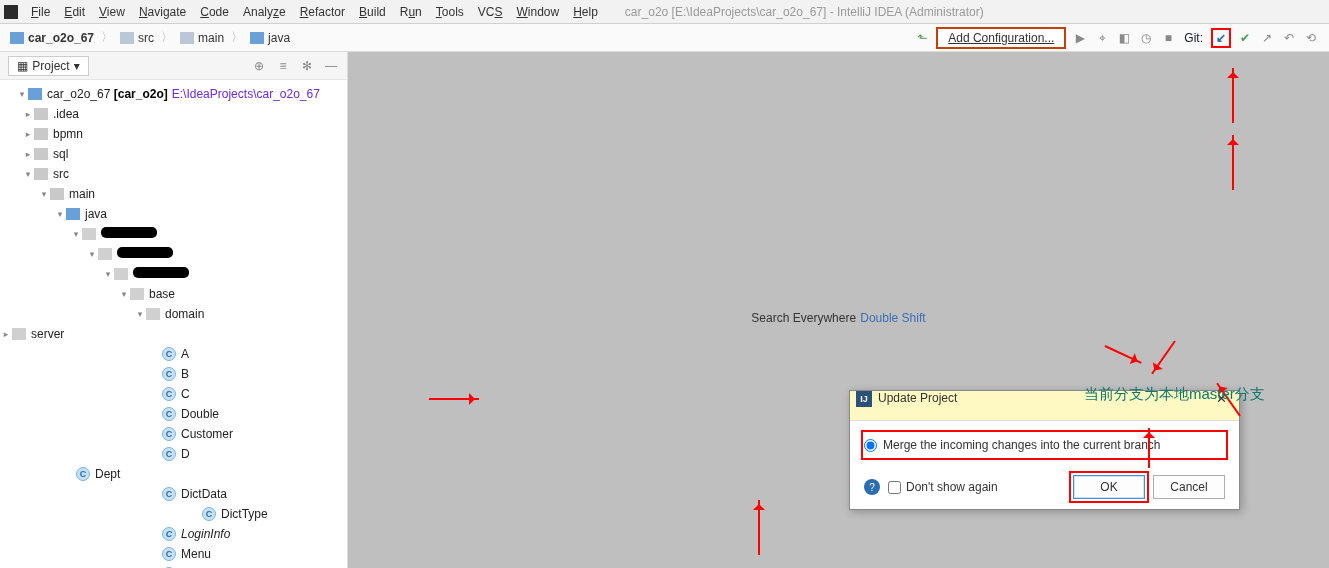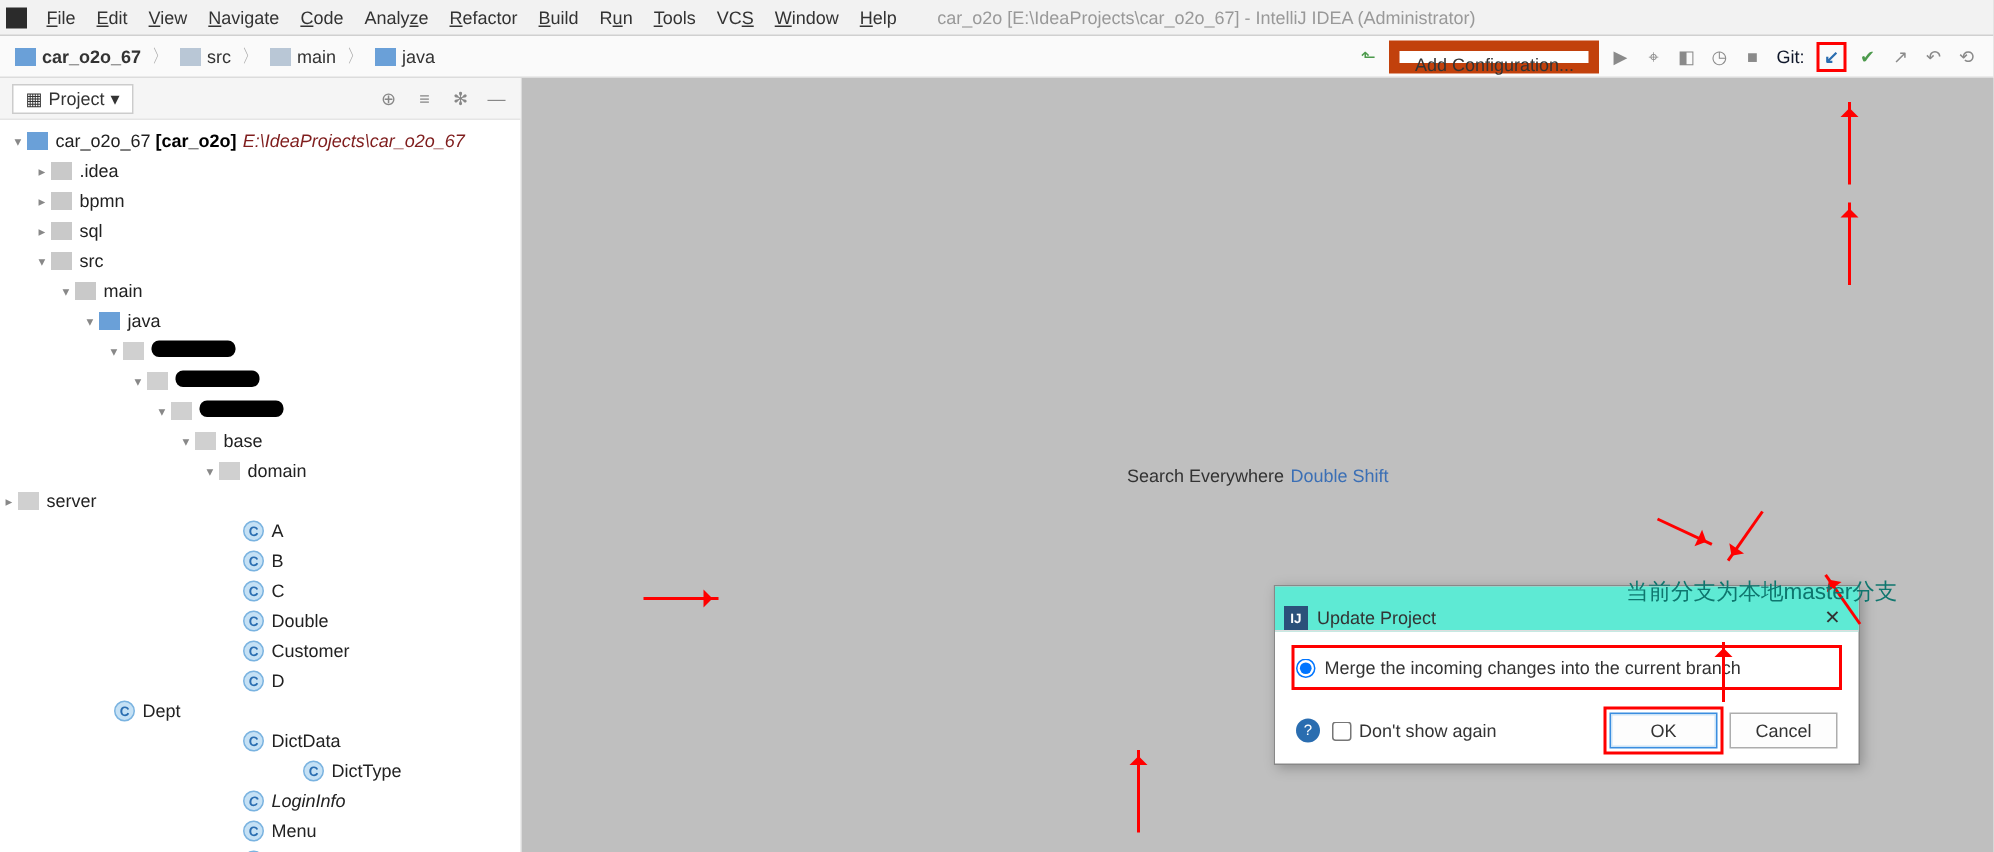"Add Configuration..." .tbr .run-cfg { align-items: none -> center; border: 7px solid #c2410c -> 2px solid #c2410c; text-decoration: none -> underline }
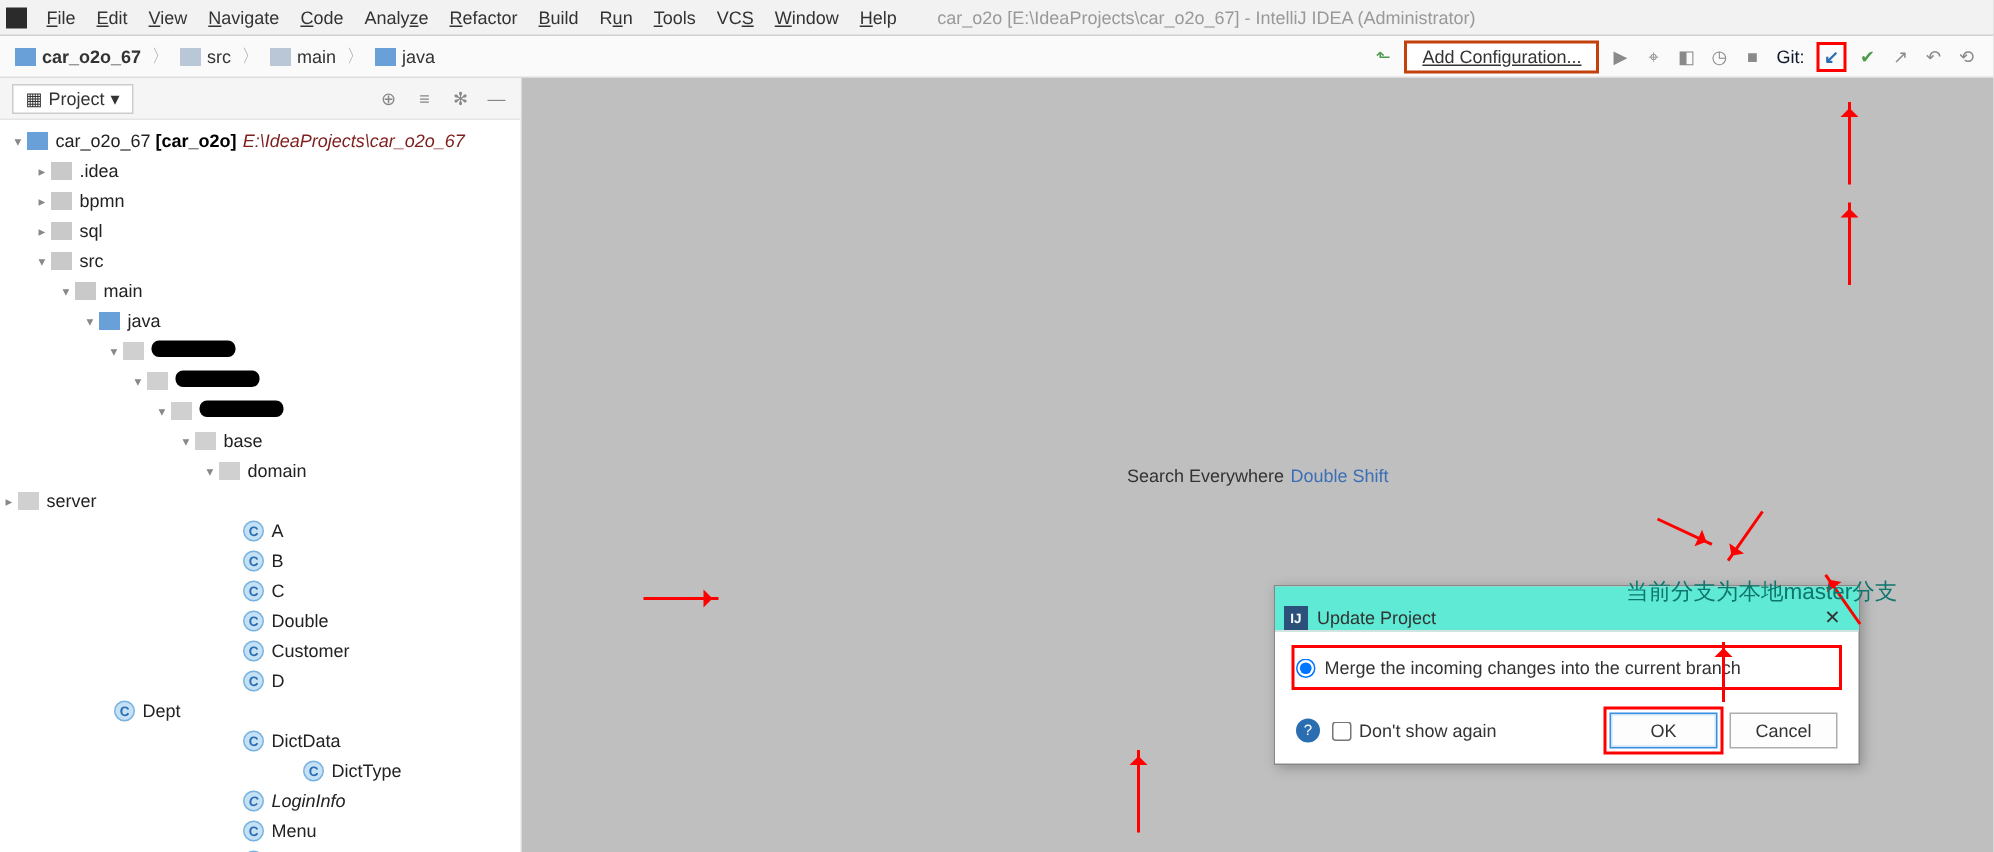"car_o2o_67 [car_o2o]" div.tn { padding-left: 6px -> 16px }
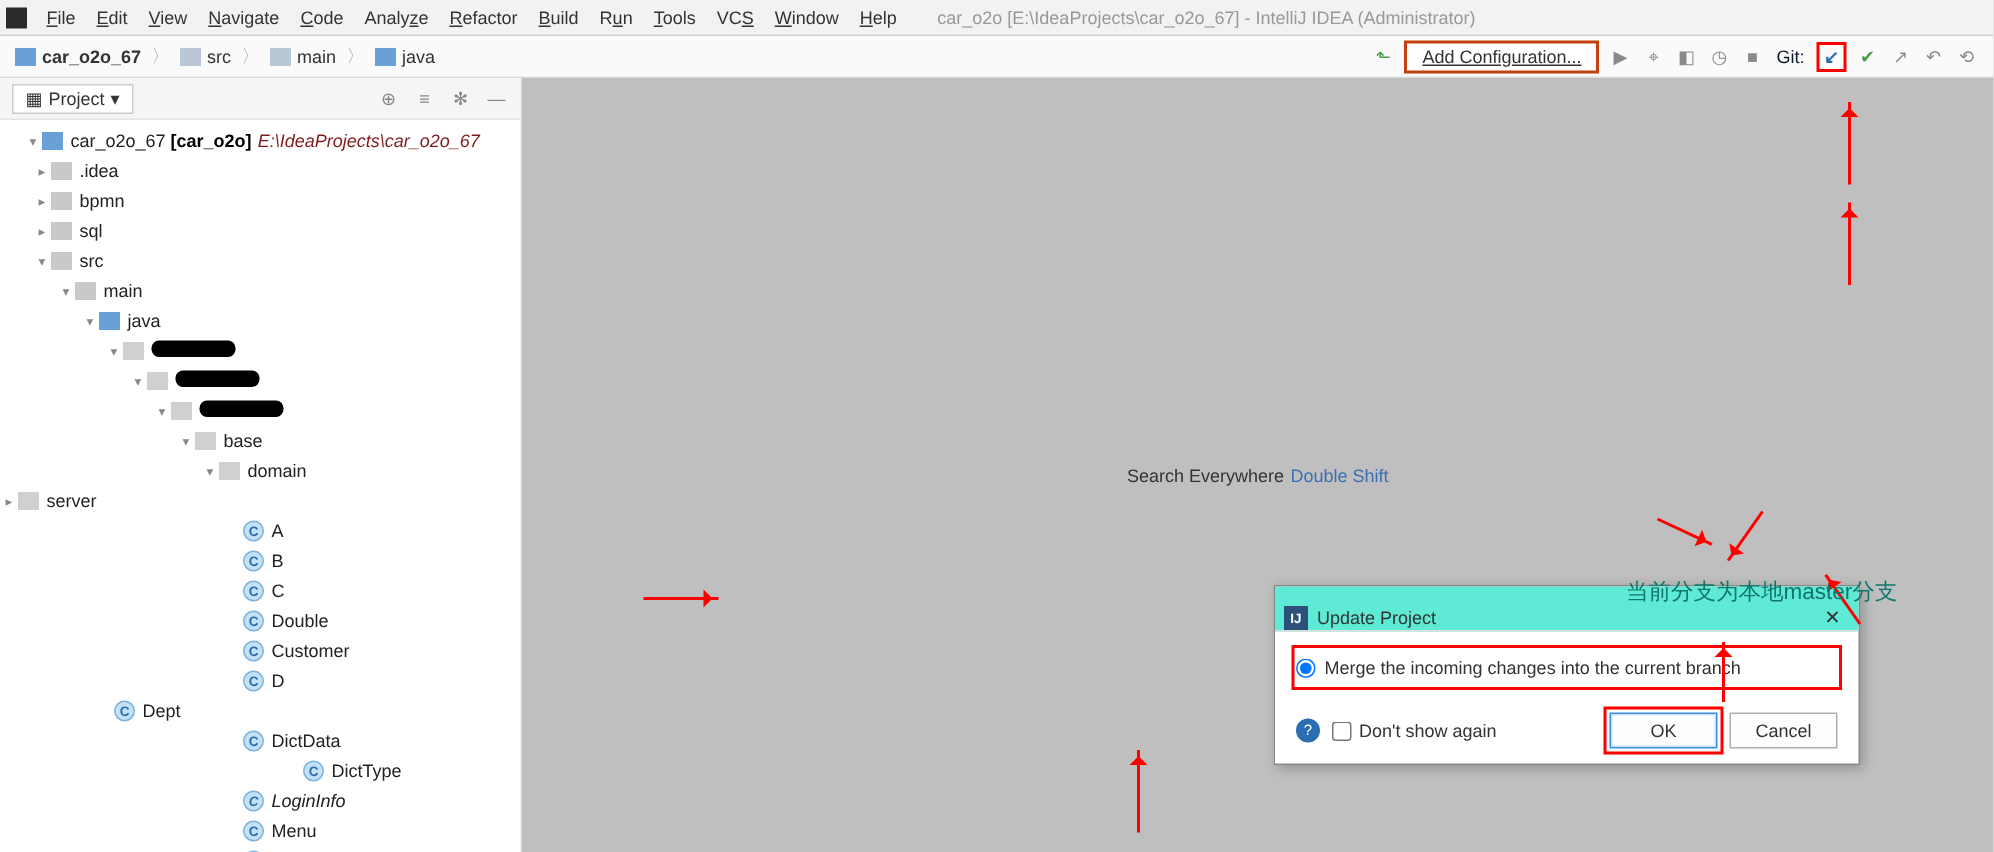"E:\IdeaProjects\car_o2o_67" .tn .pth { color: #7f1d1d -> #6d28d9; font-style: italic -> none }
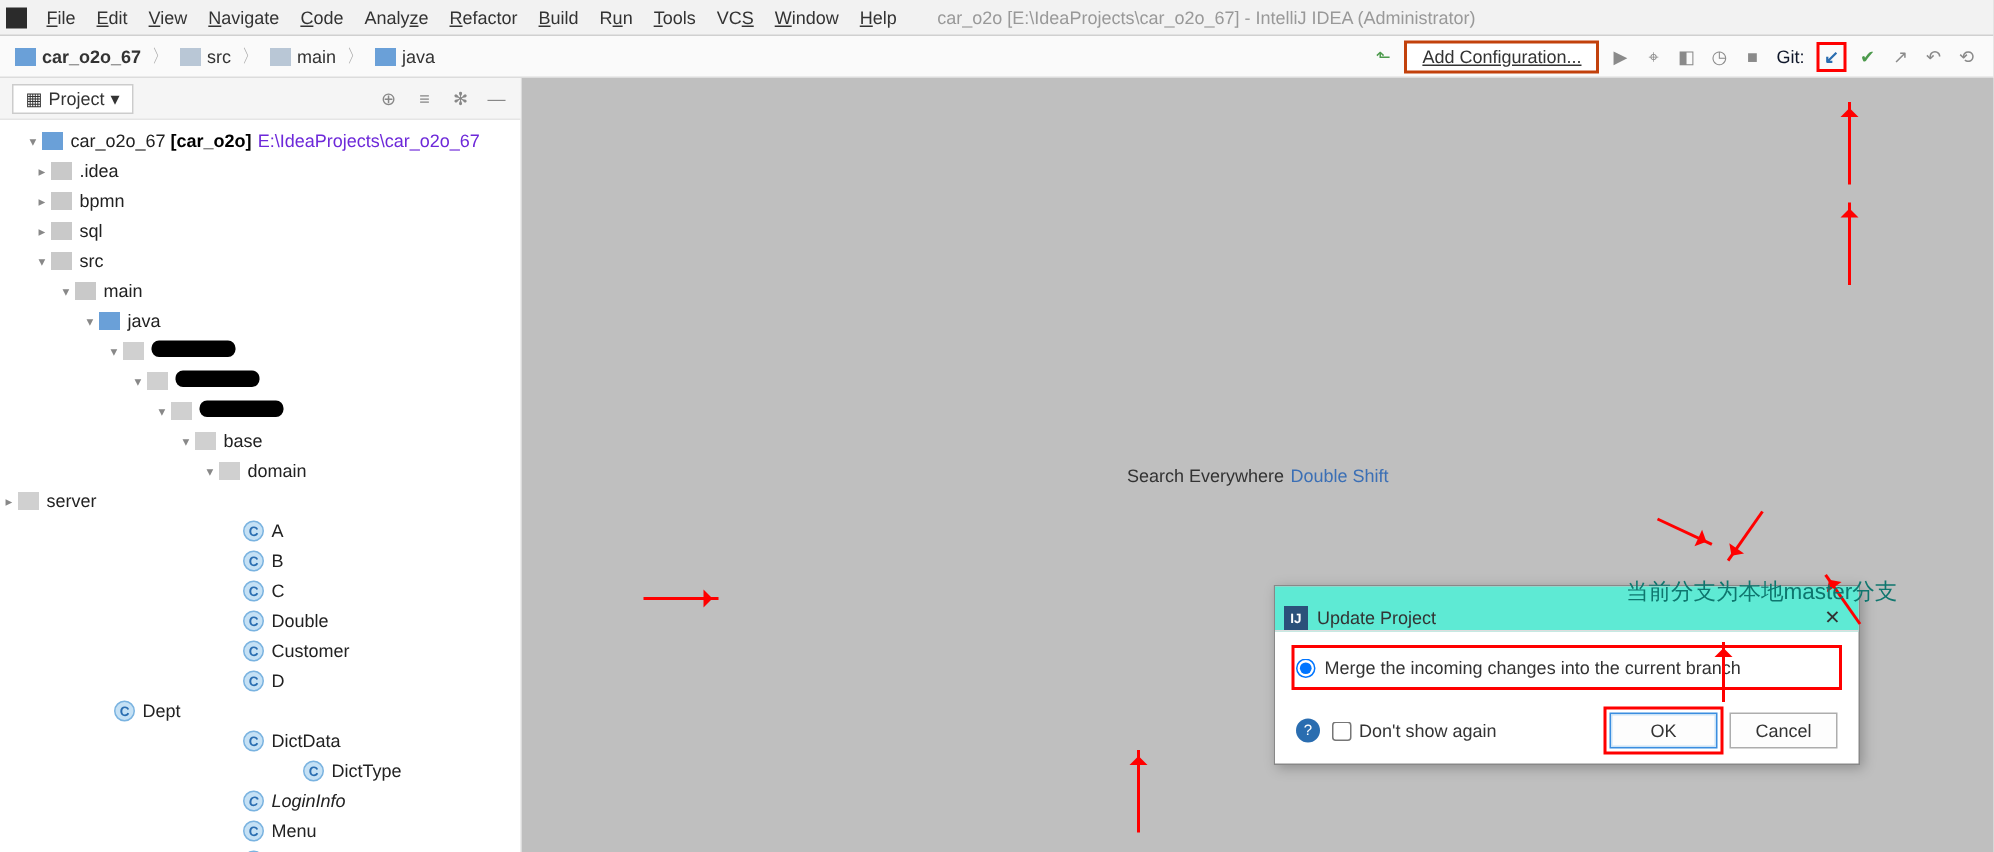"Update Project" .dlg-title { align-items: center -> none; background: #5eead4 -> #fef9c3; padding: 12px 8px 0 6px -> 0 8px 0 6px }
